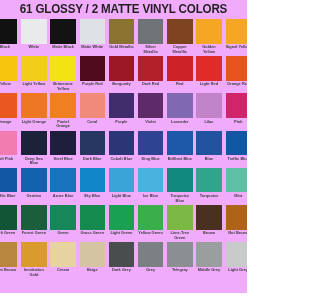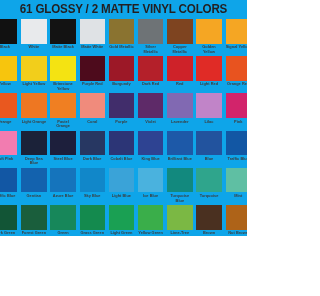"61 GLOSSY / 2 MATTE" #page { background: #0ea5e9 -> #f0abfc; height: 236px -> 293px }
